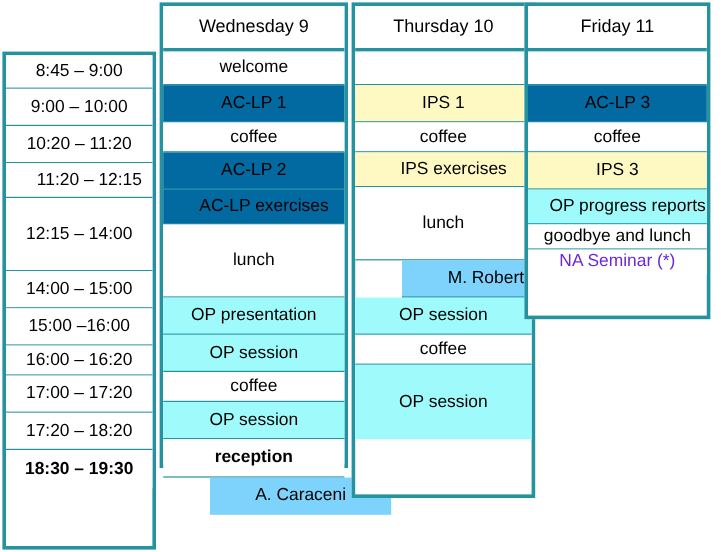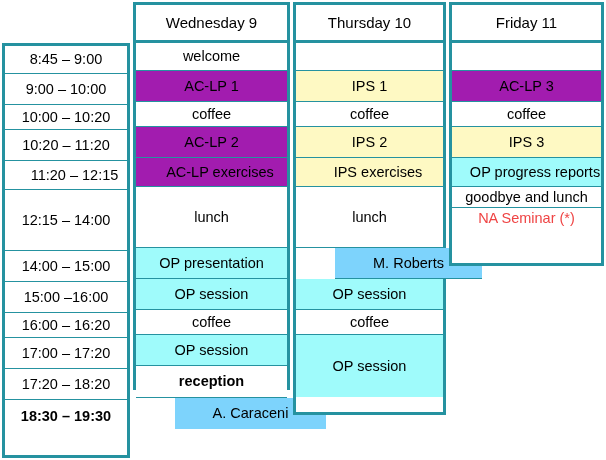"Friday 11" #fri-col { left: 449px -> 437px }
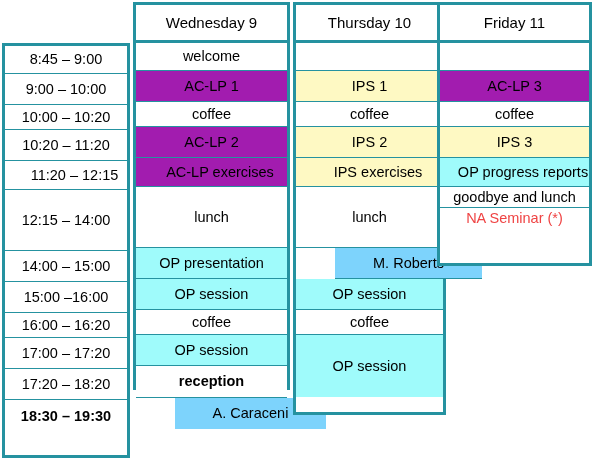"AC-LP 1" .c-magenta { background: #a21caf -> #0369a1 }
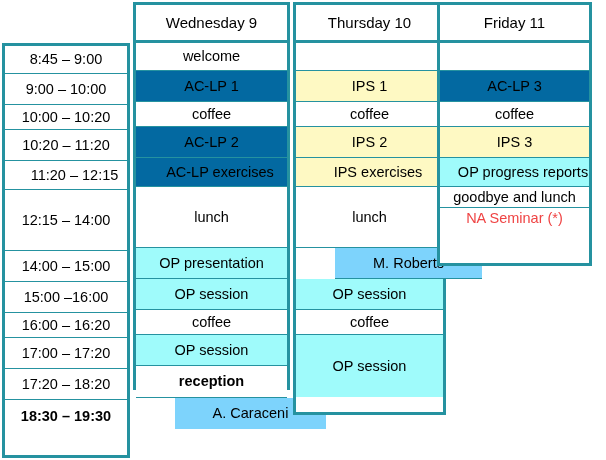"10:00 – 10:20" div.cell { html: <div>10:00 – 10:20</div> -> none }
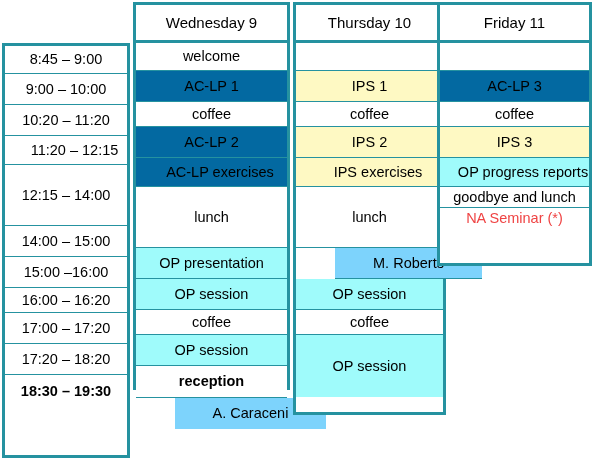"IPS 2" div.cell { html: <div>IPS 2</div> -> none }
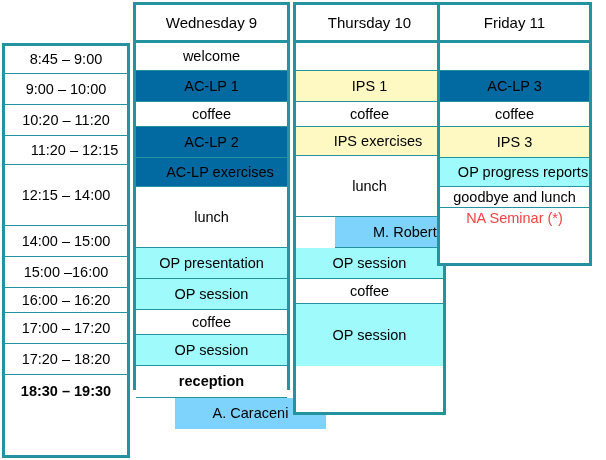"NA Seminar (*)" .muted { color: #ef4444 -> #6d28d9 }
